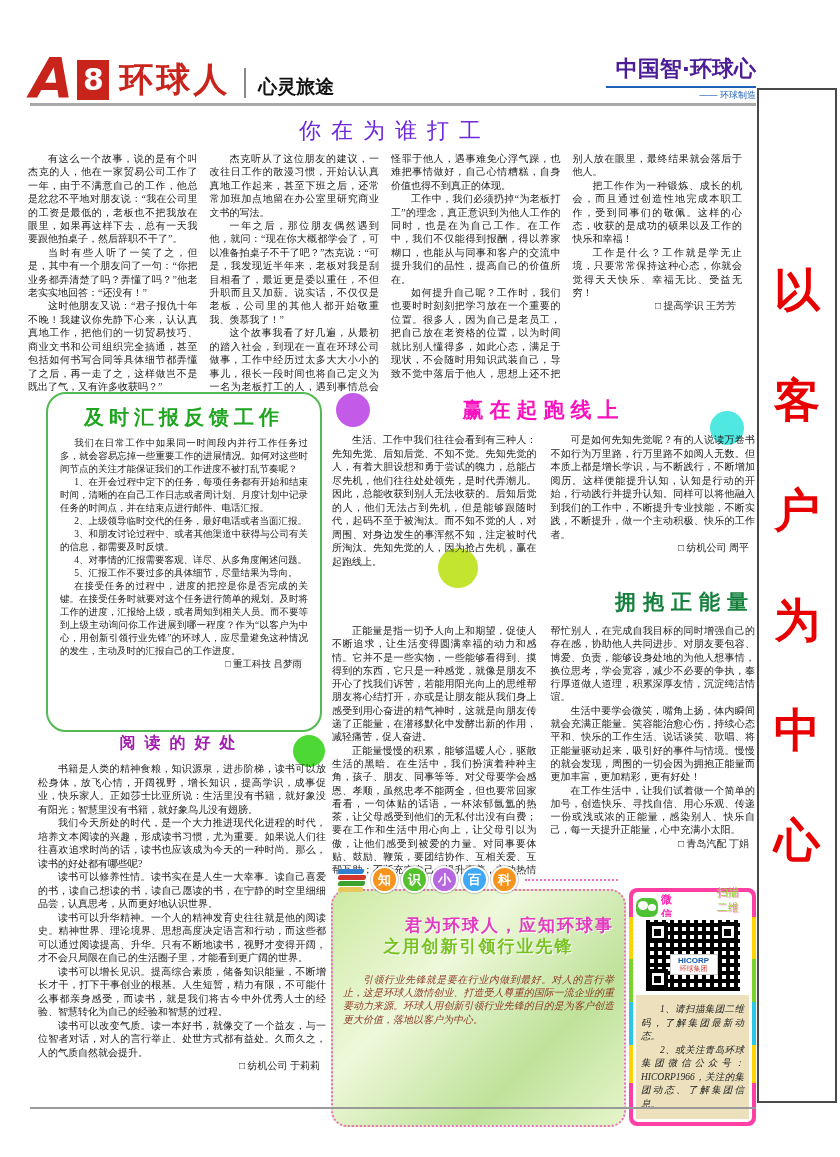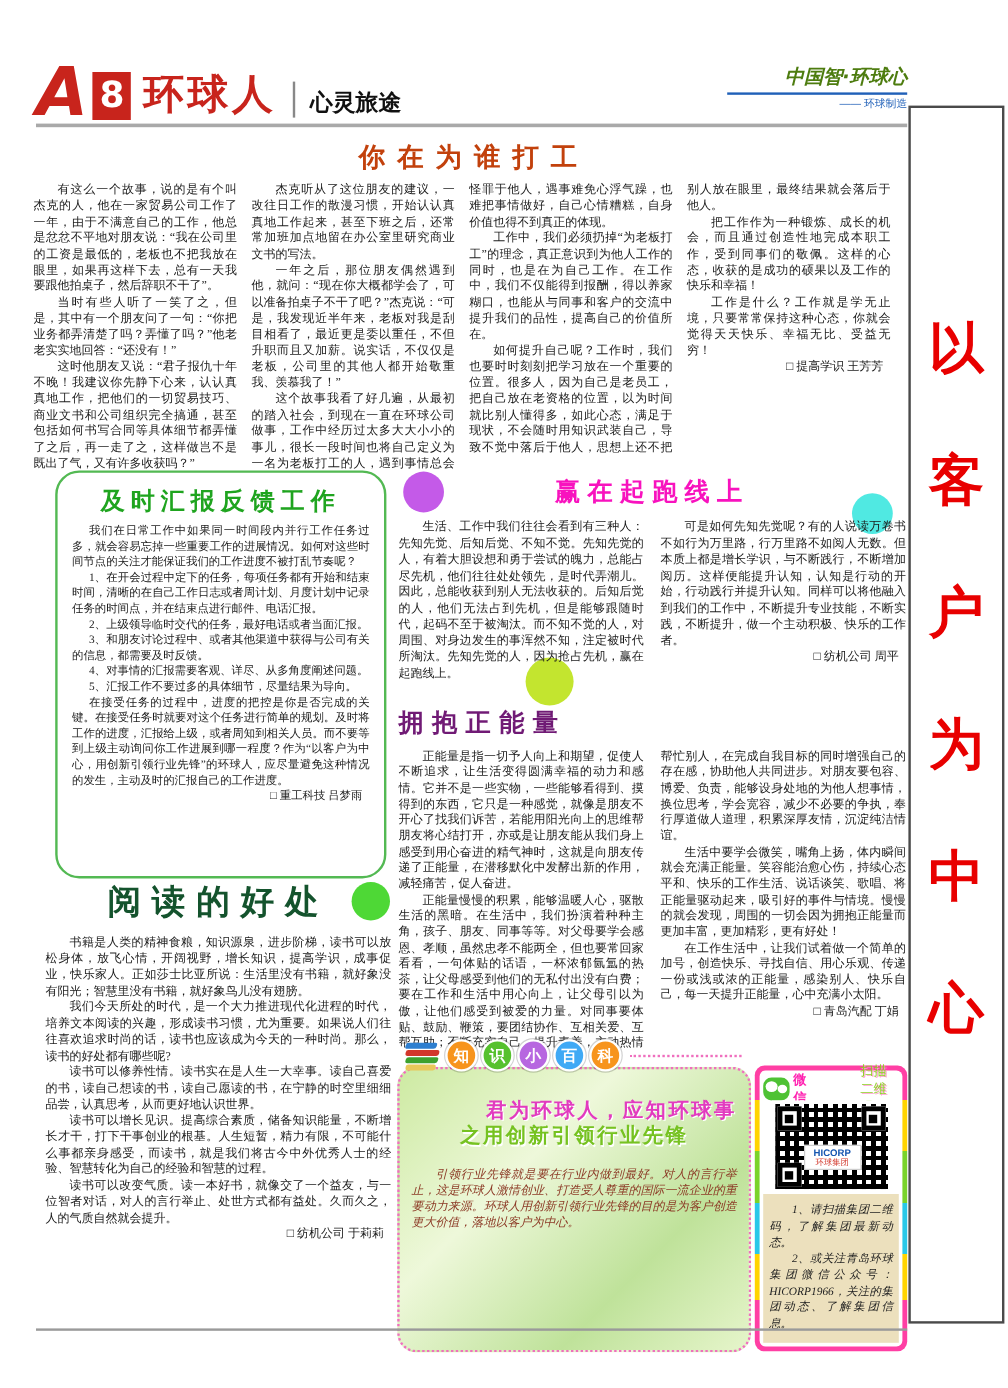"中国智·环球心" .slogan { color: #4d7c0f -> #4c1d95; font-size: 16px -> 22px; font-style: italic -> none }
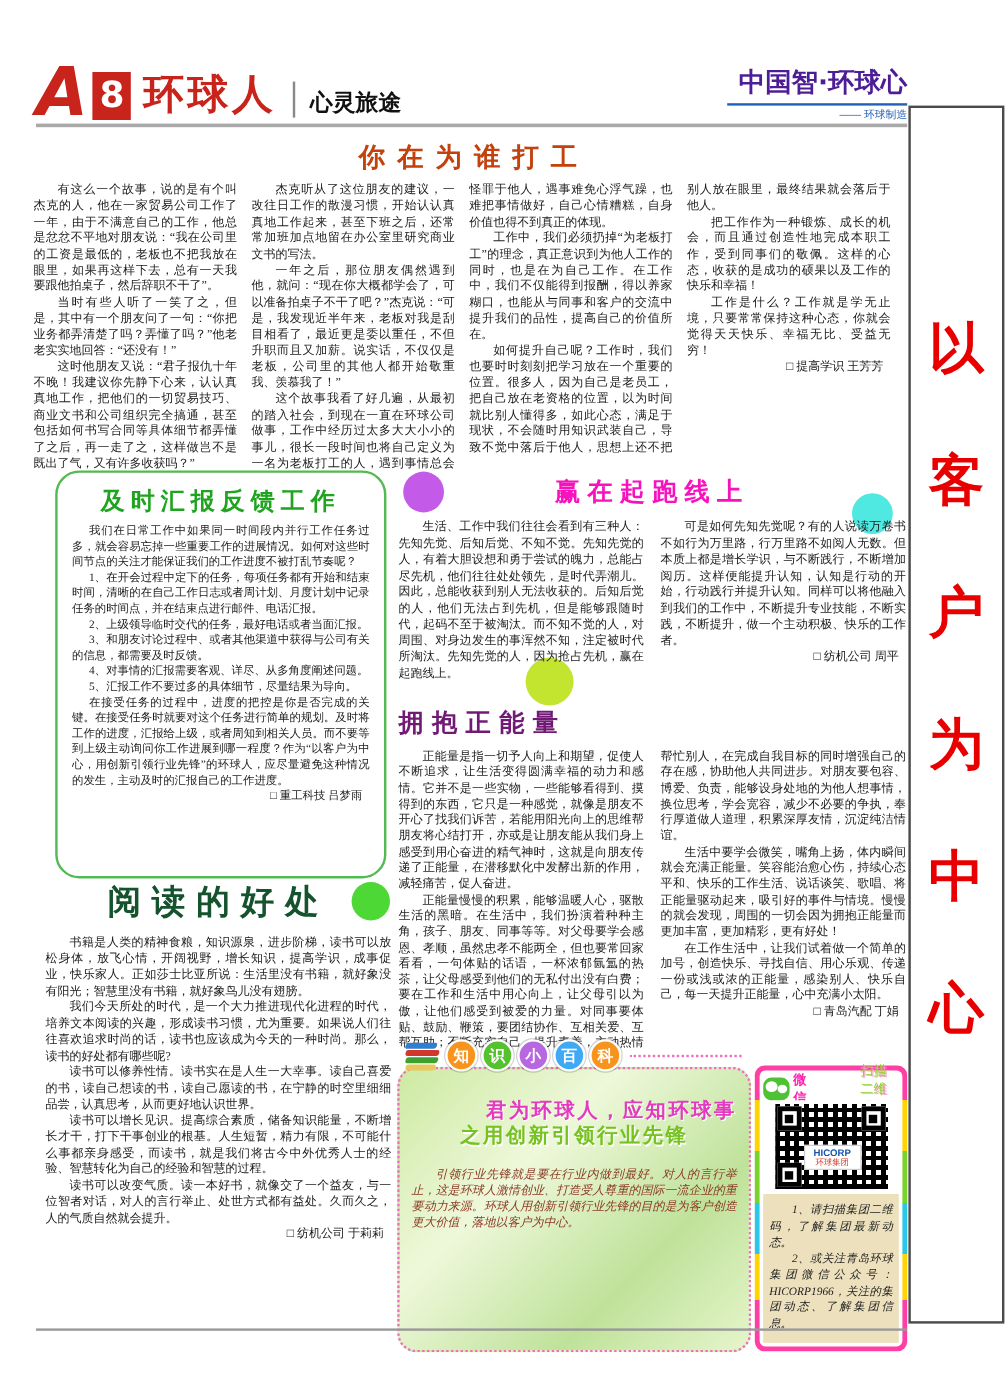"你在为谁打工" .a1-title { color: #c2410c -> #6d28d9; font-weight: bold -> normal }
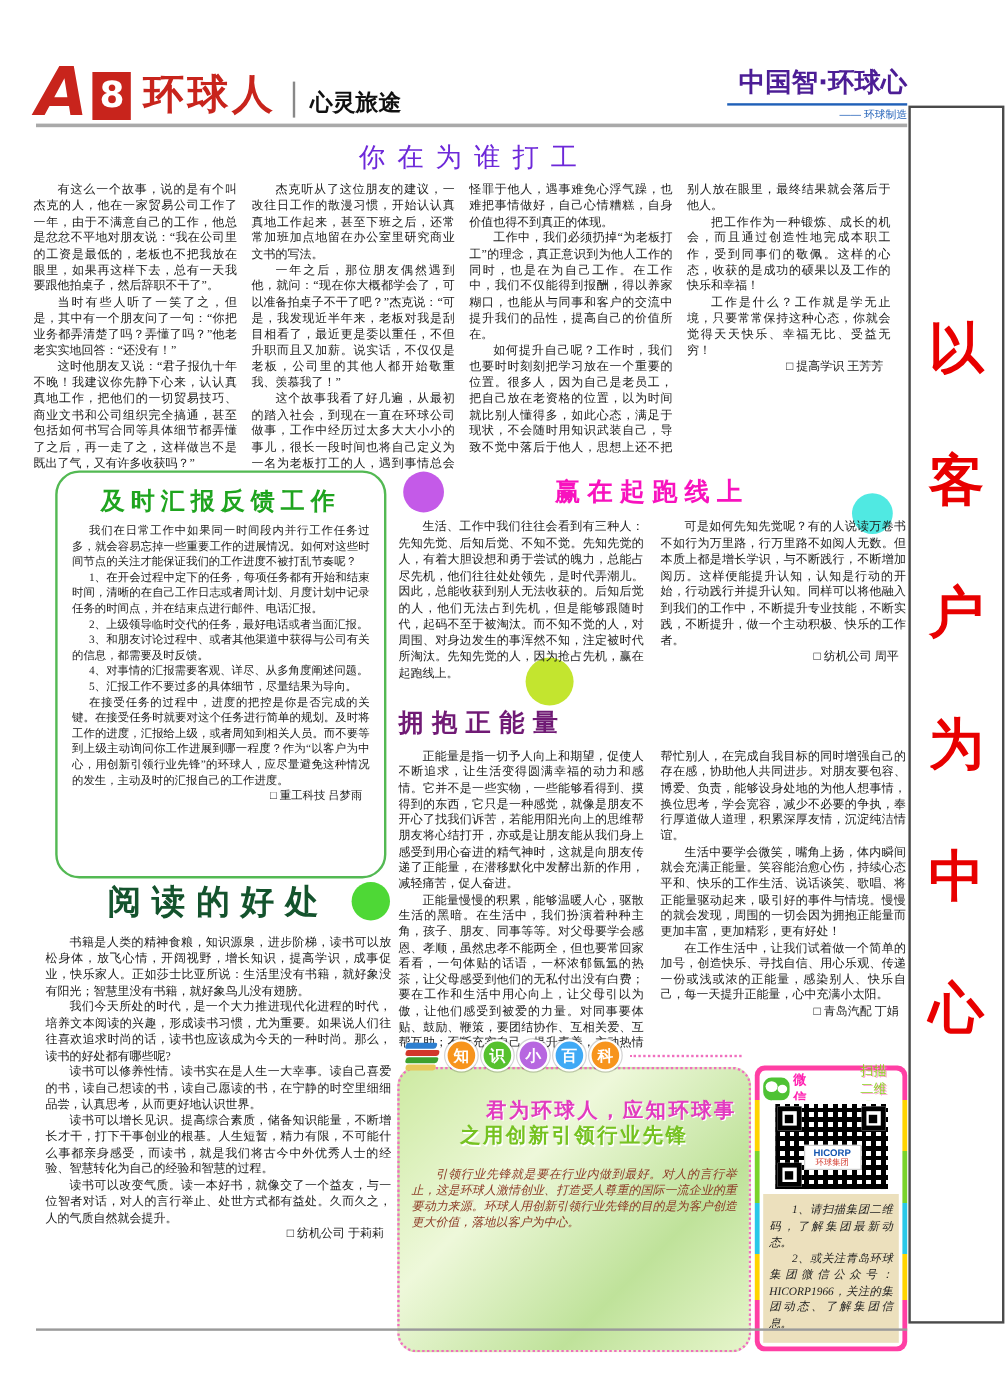"拥抱正能量" .a3-title { color: #701a75 -> #15803d; text-align: left -> right }
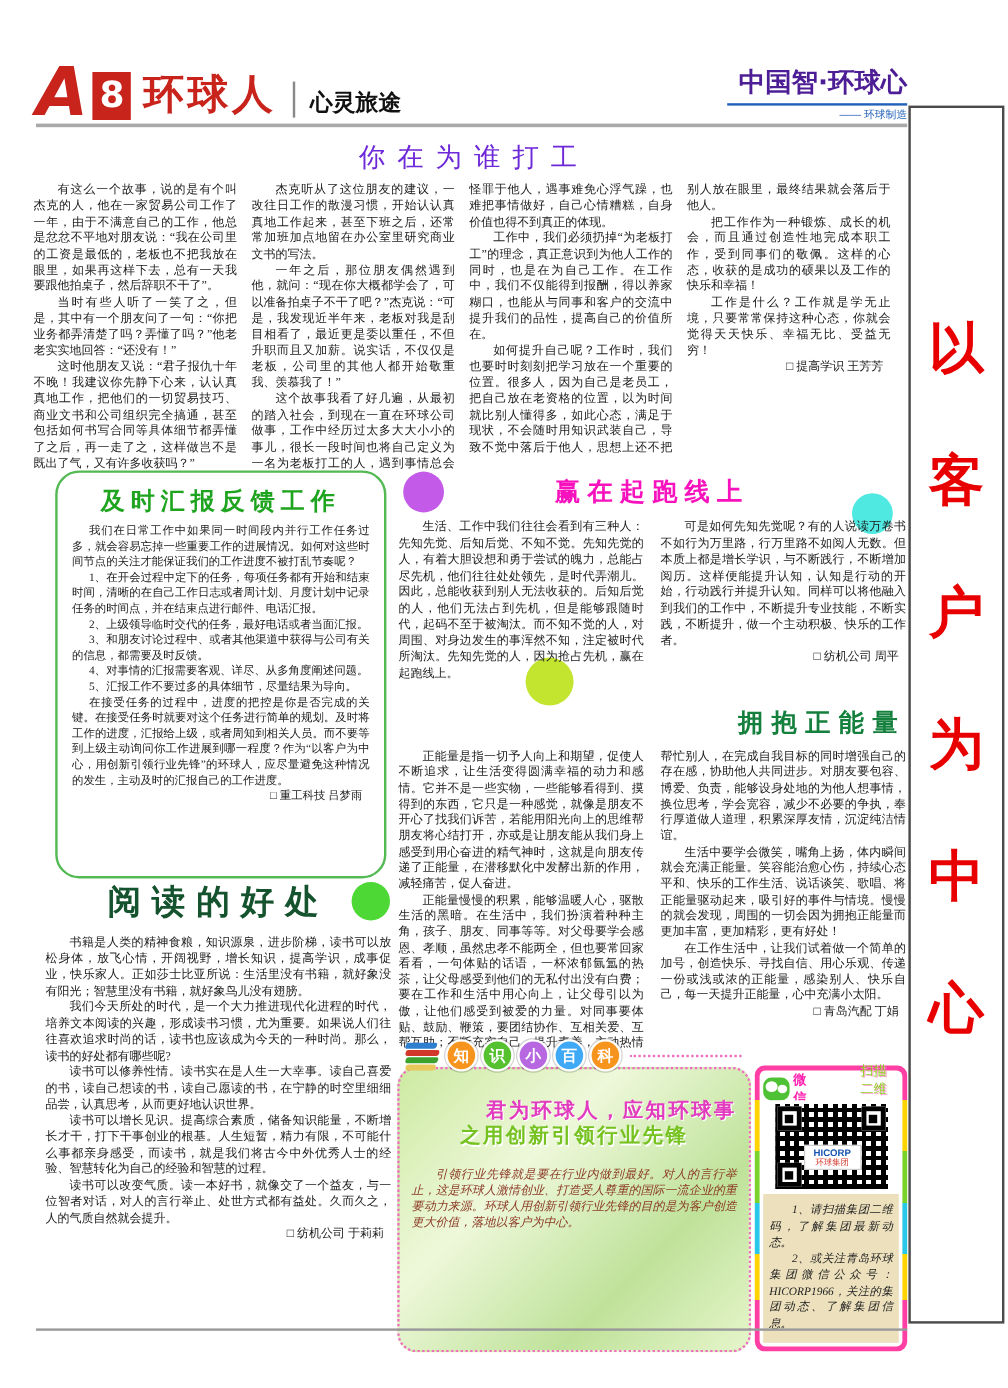"阅读的好处" .a4-title { color: #14532d -> #a21caf; font-size: 28px -> 16px }
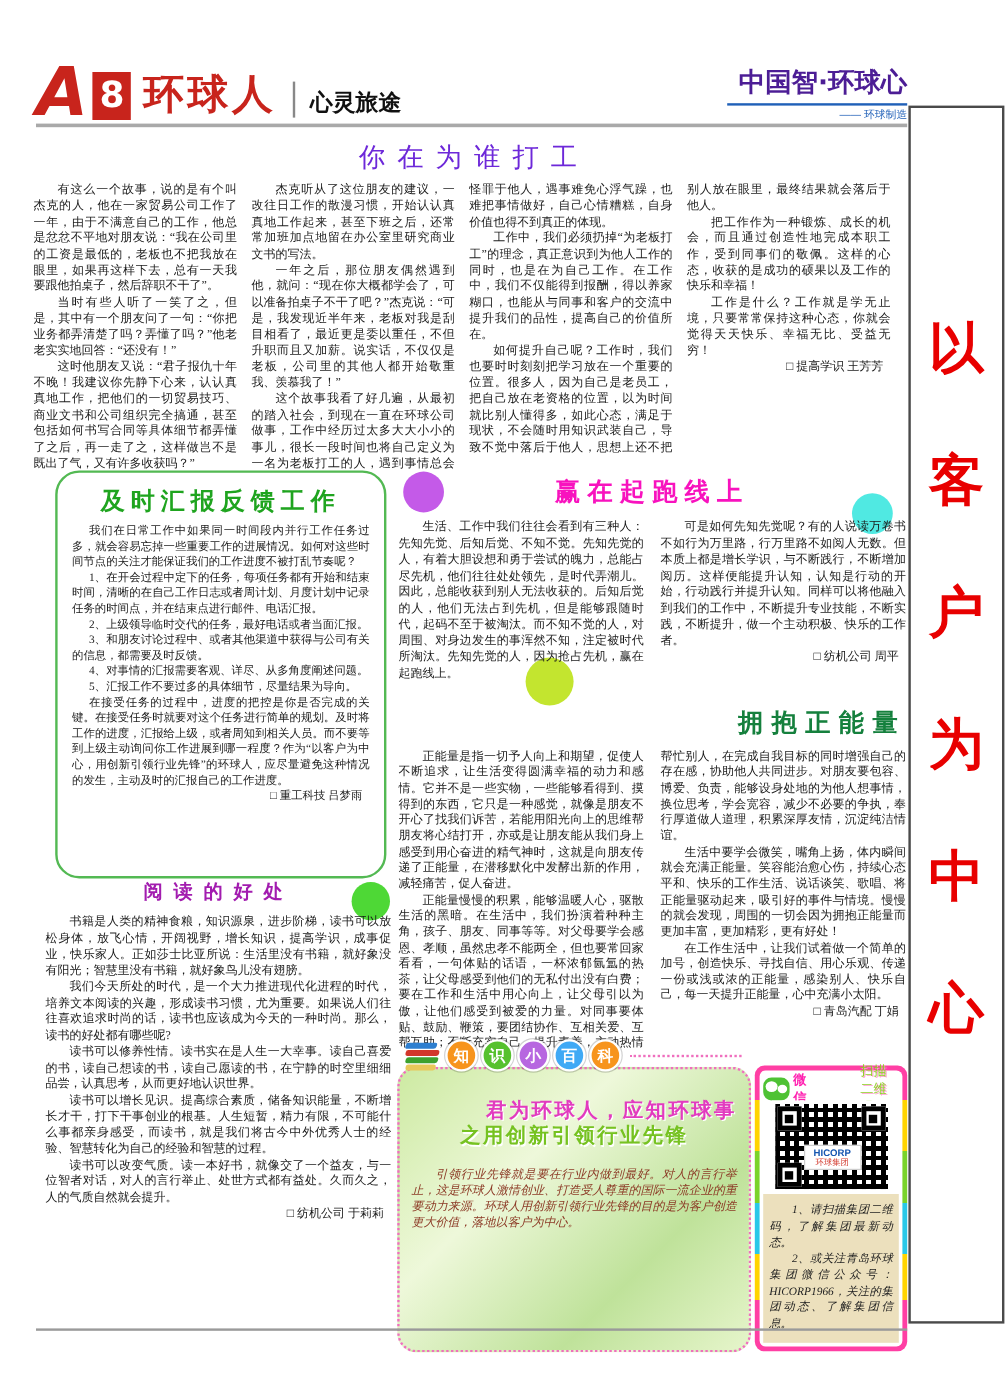"读书可以升华精神。一个人的精神发育史往往就是他的阅读史。精神世界、理论境界、思想" p { html: none -> <p>读书可以升华精神。一个人的精神发育史往往就是他的阅读史。精神世界、理论境界、思想高度决定语言和行动，而这些都可以通过阅读提高、升华。只有不断地读书，视野才变得开阔，才不会只局限在自己的生活圈子里，才能看到更广阔的世界。</p> }
